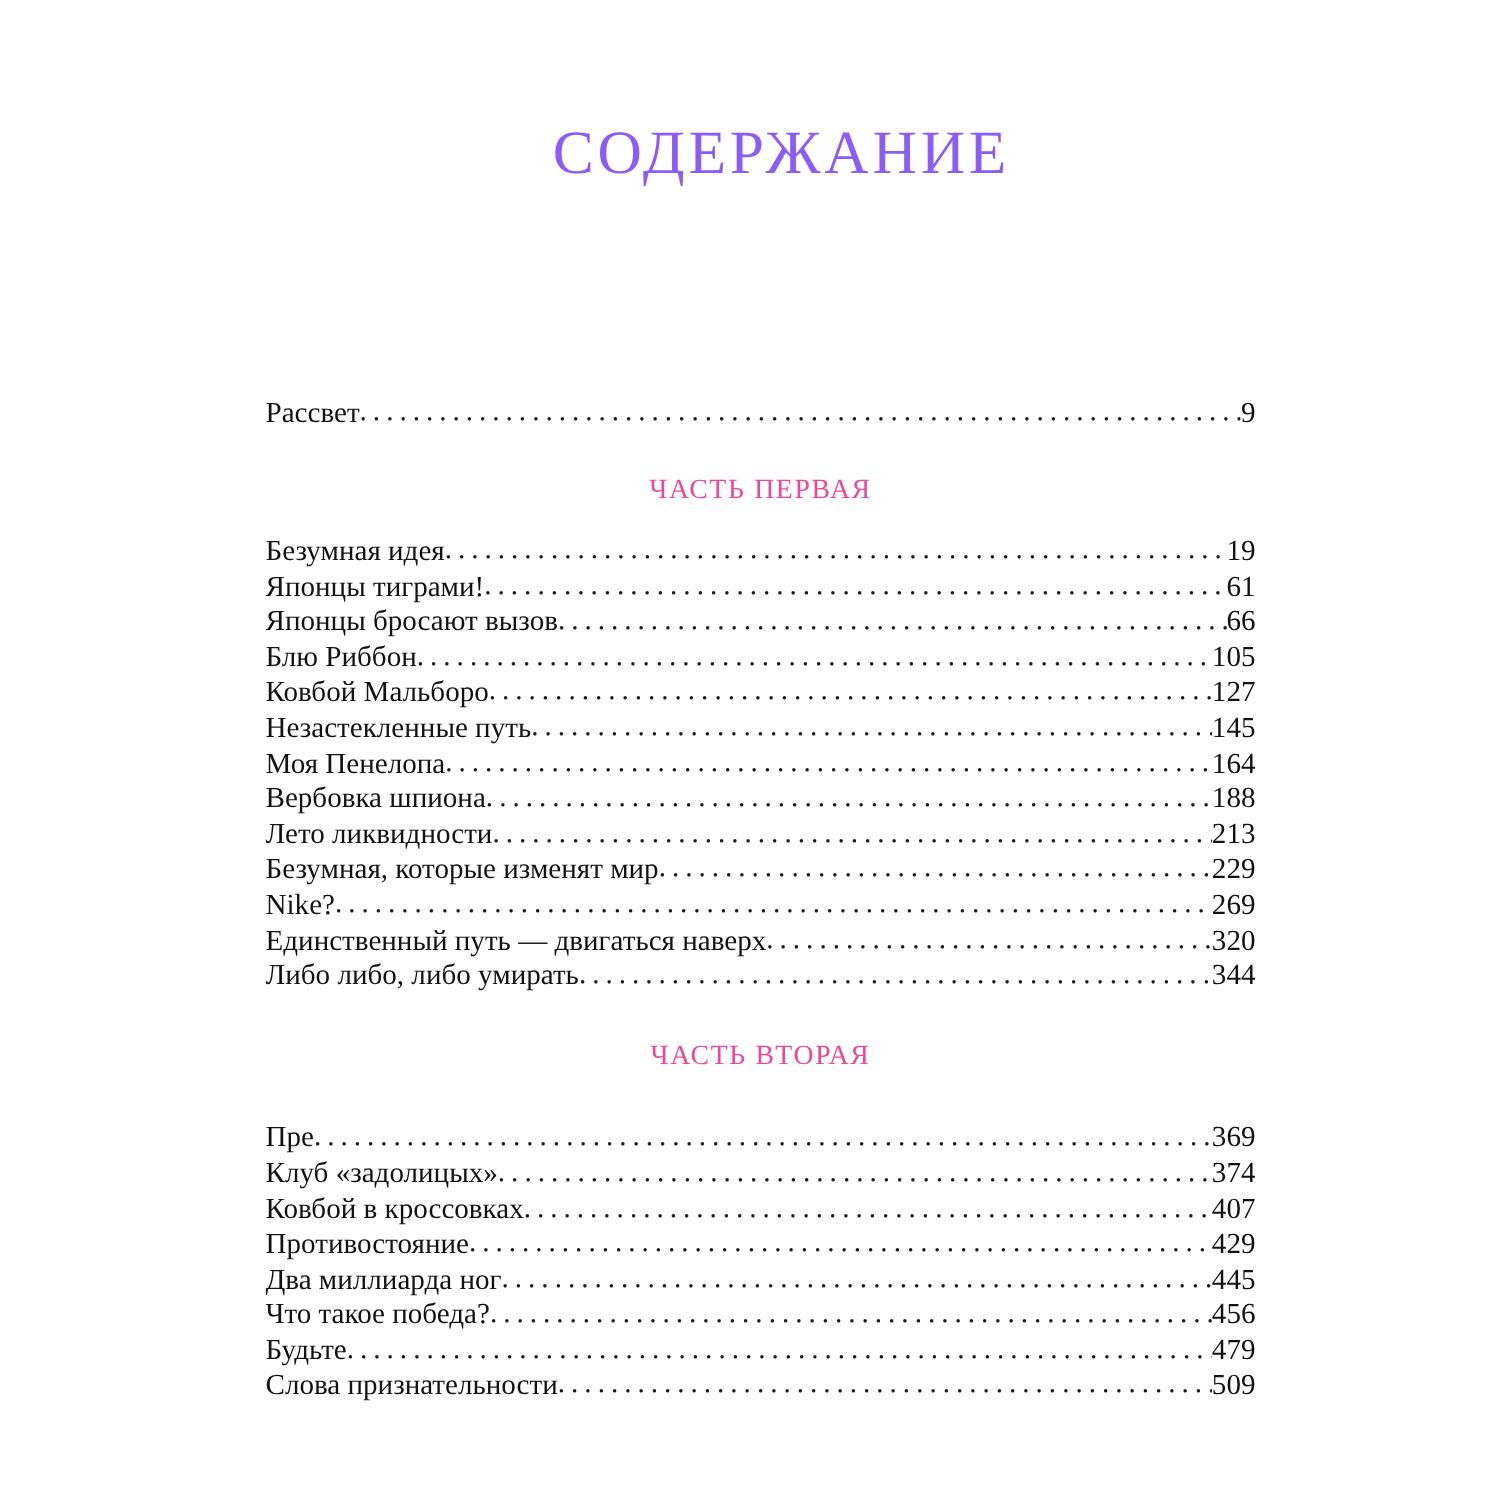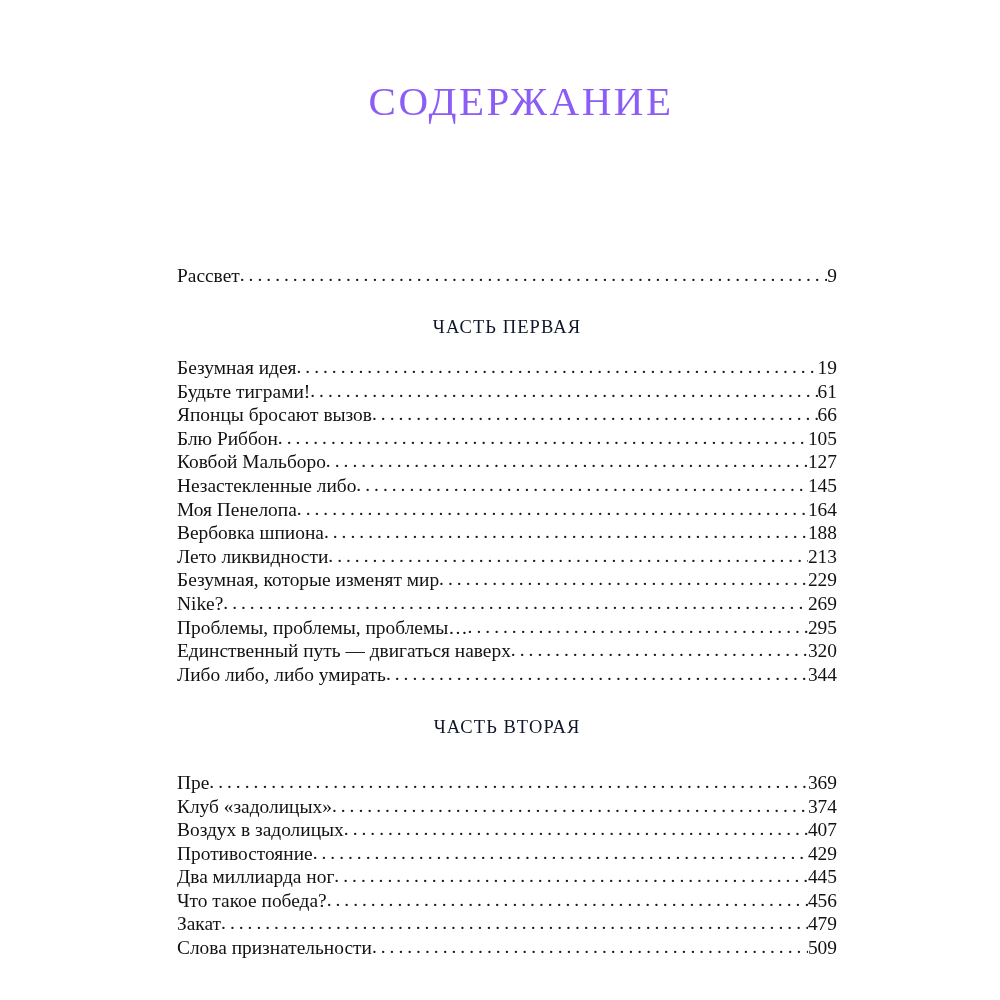"ЧАСТЬ ПЕРВАЯ" .part-heading { color: #0f172a -> #ec4899 }
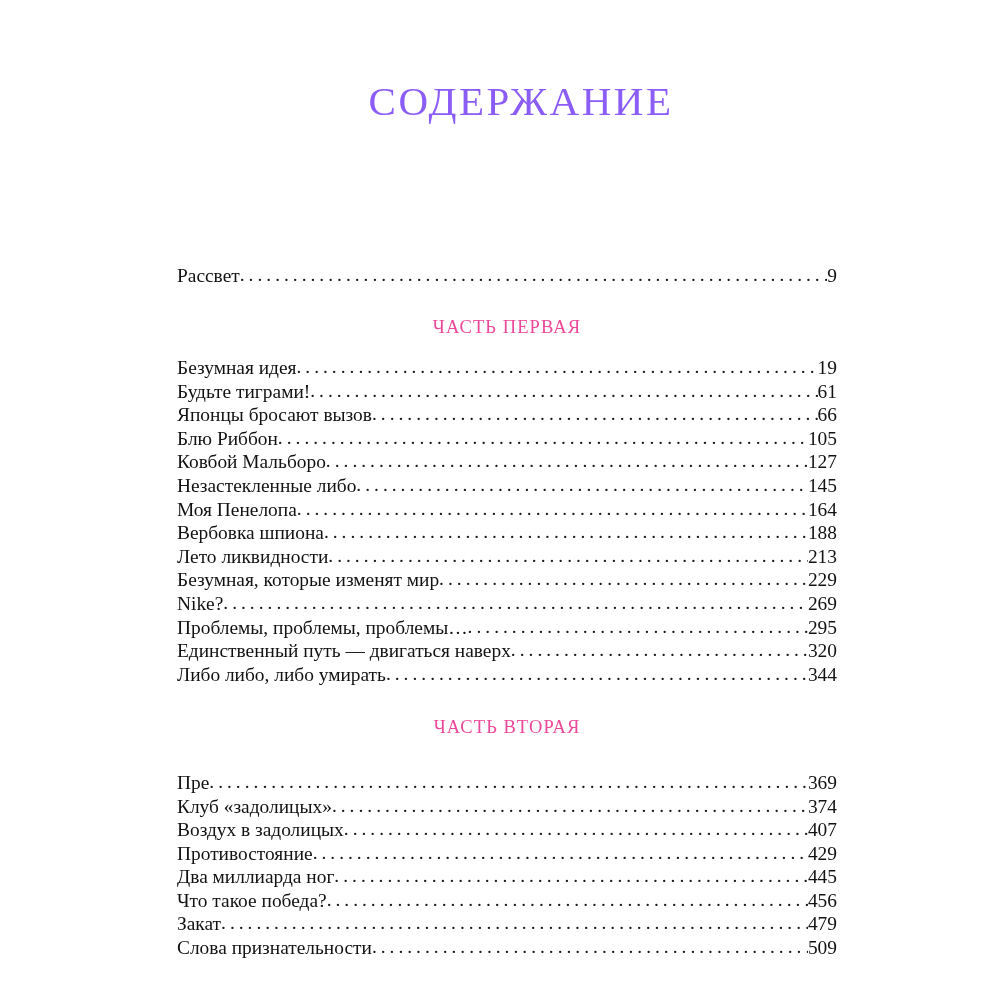"Будьте тиграми!" span.entry-title { text: Будьте -> Японцы }
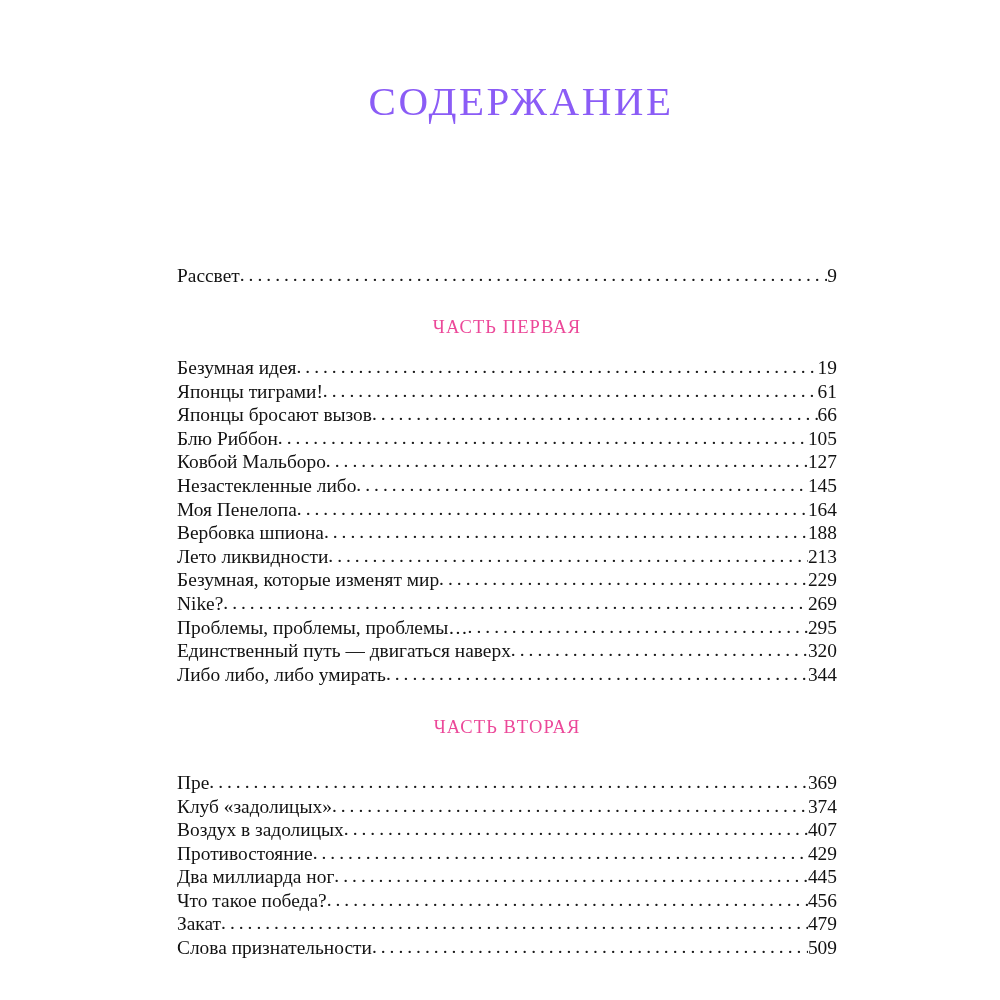"Незастекленные либо" span.entry-title { text: либо -> путь }
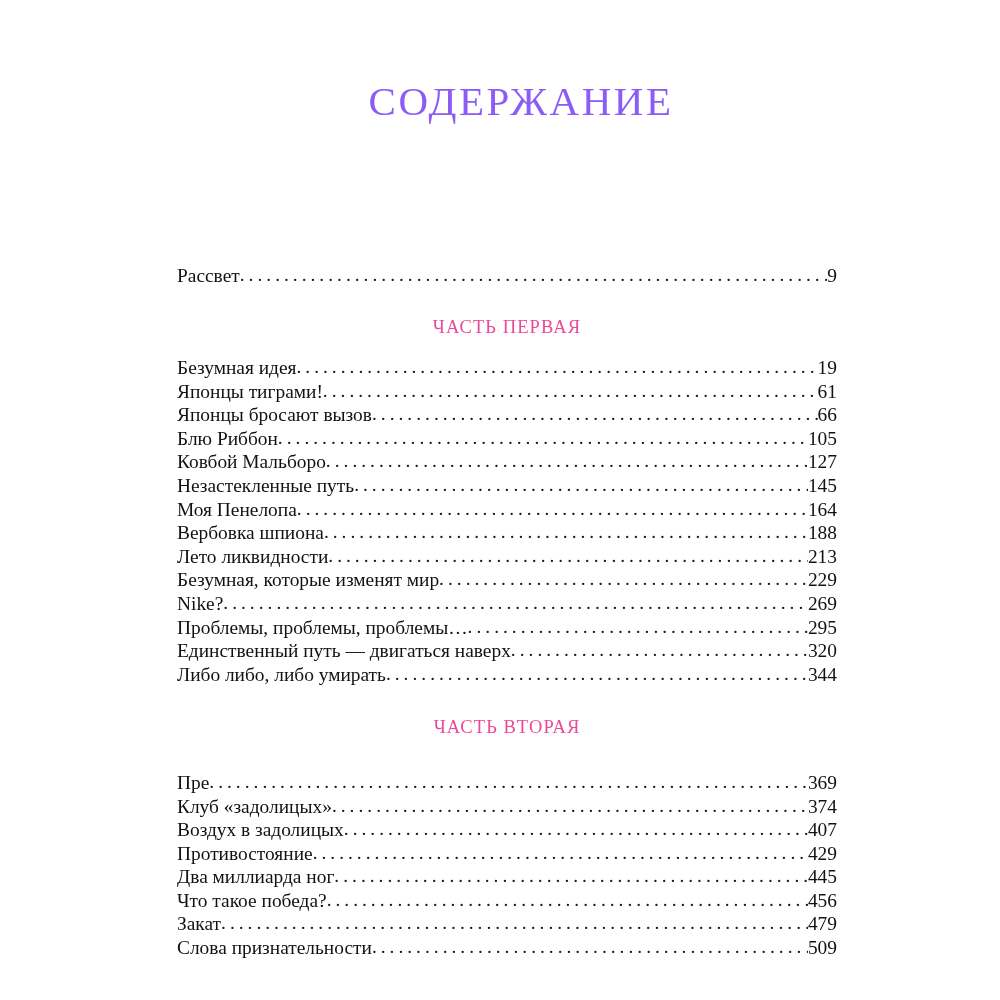"Проблемы, проблемы, проблемы…" div.entry { html: <div> <span>Проблемы, проблемы, проблемы…</span> <span></span> <span>295</span> </div> -> none }
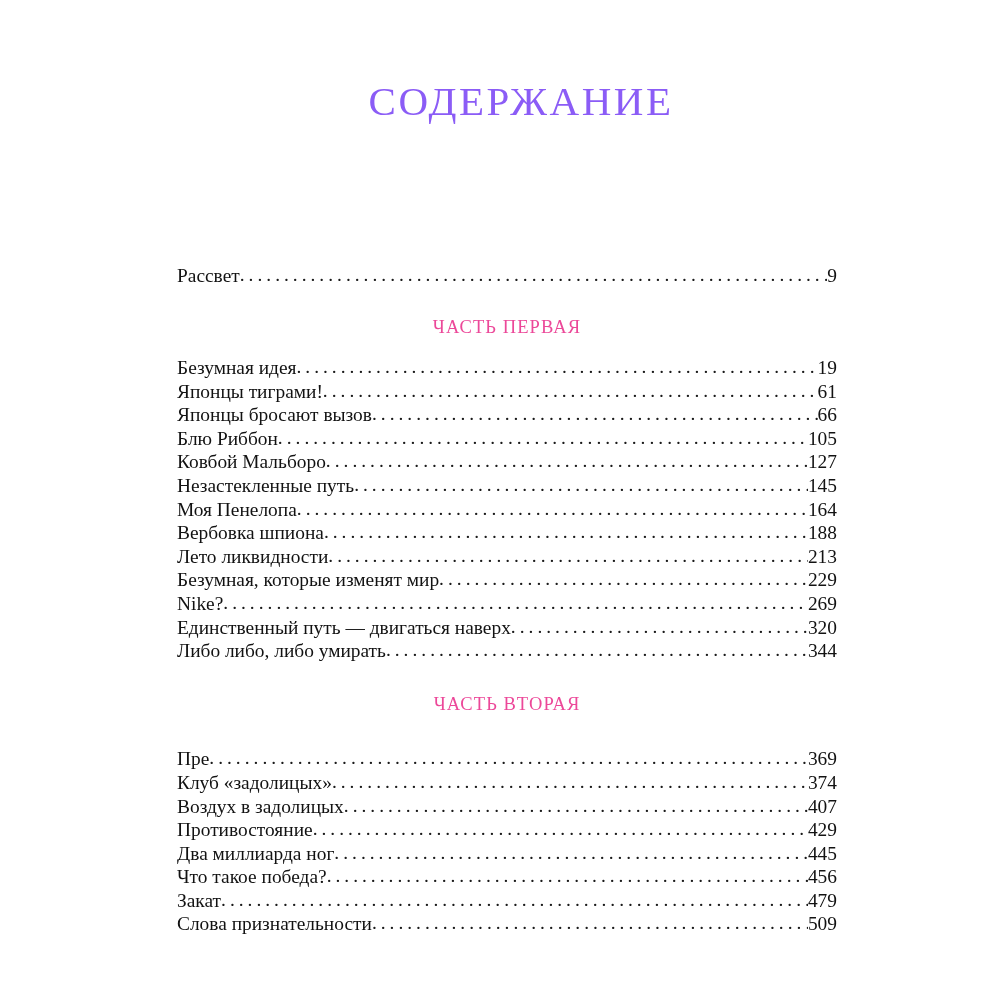"Воздух в задолицых" span.entry-title { text: Воздух в задолицых -> Ковбой в кроссовках }
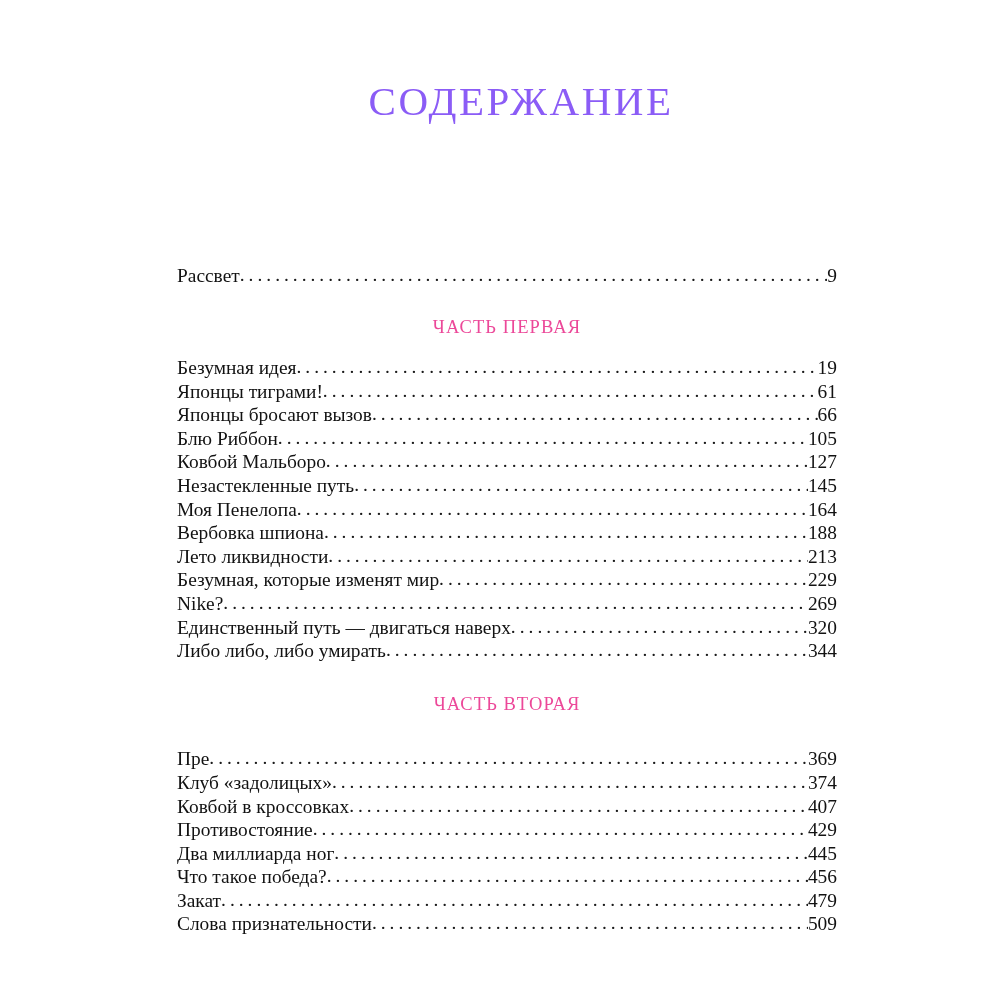"Закат" span.entry-title { text: Закат -> Будьте }
